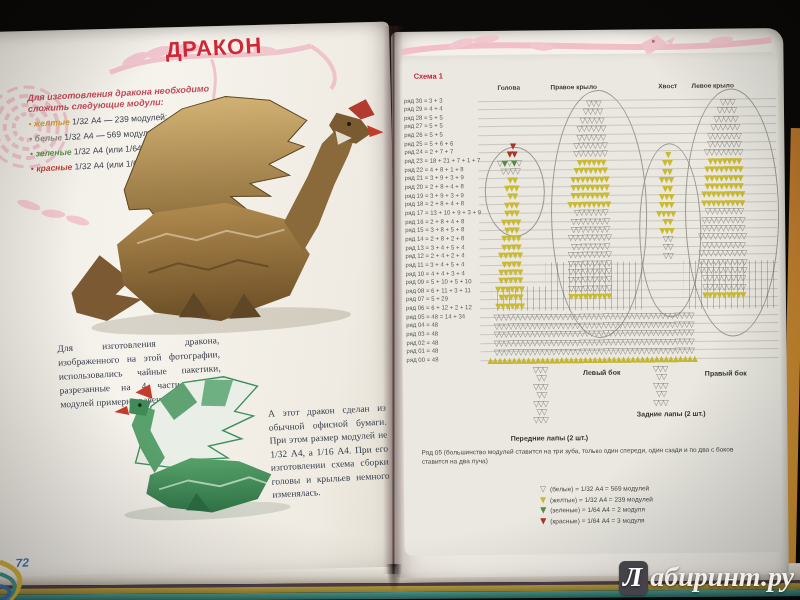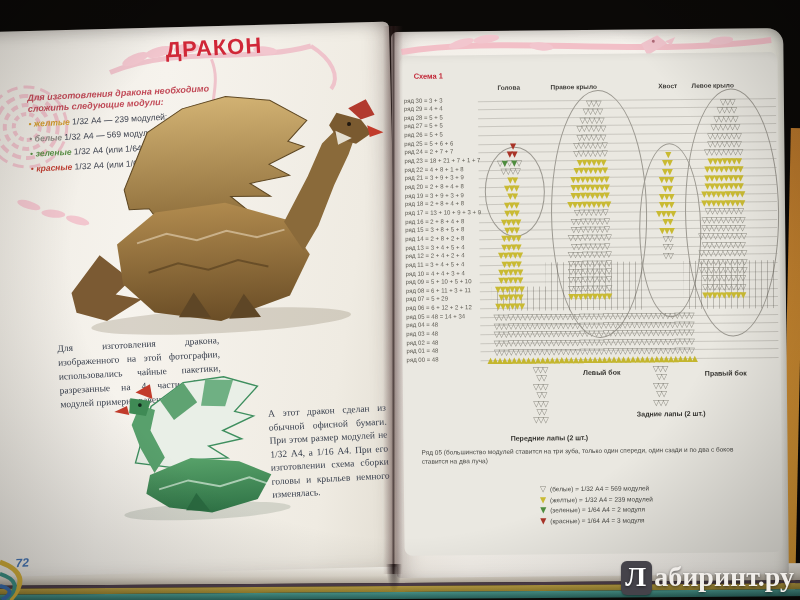"Л абиринт.ру" .watermark { font-style: none -> italic }
